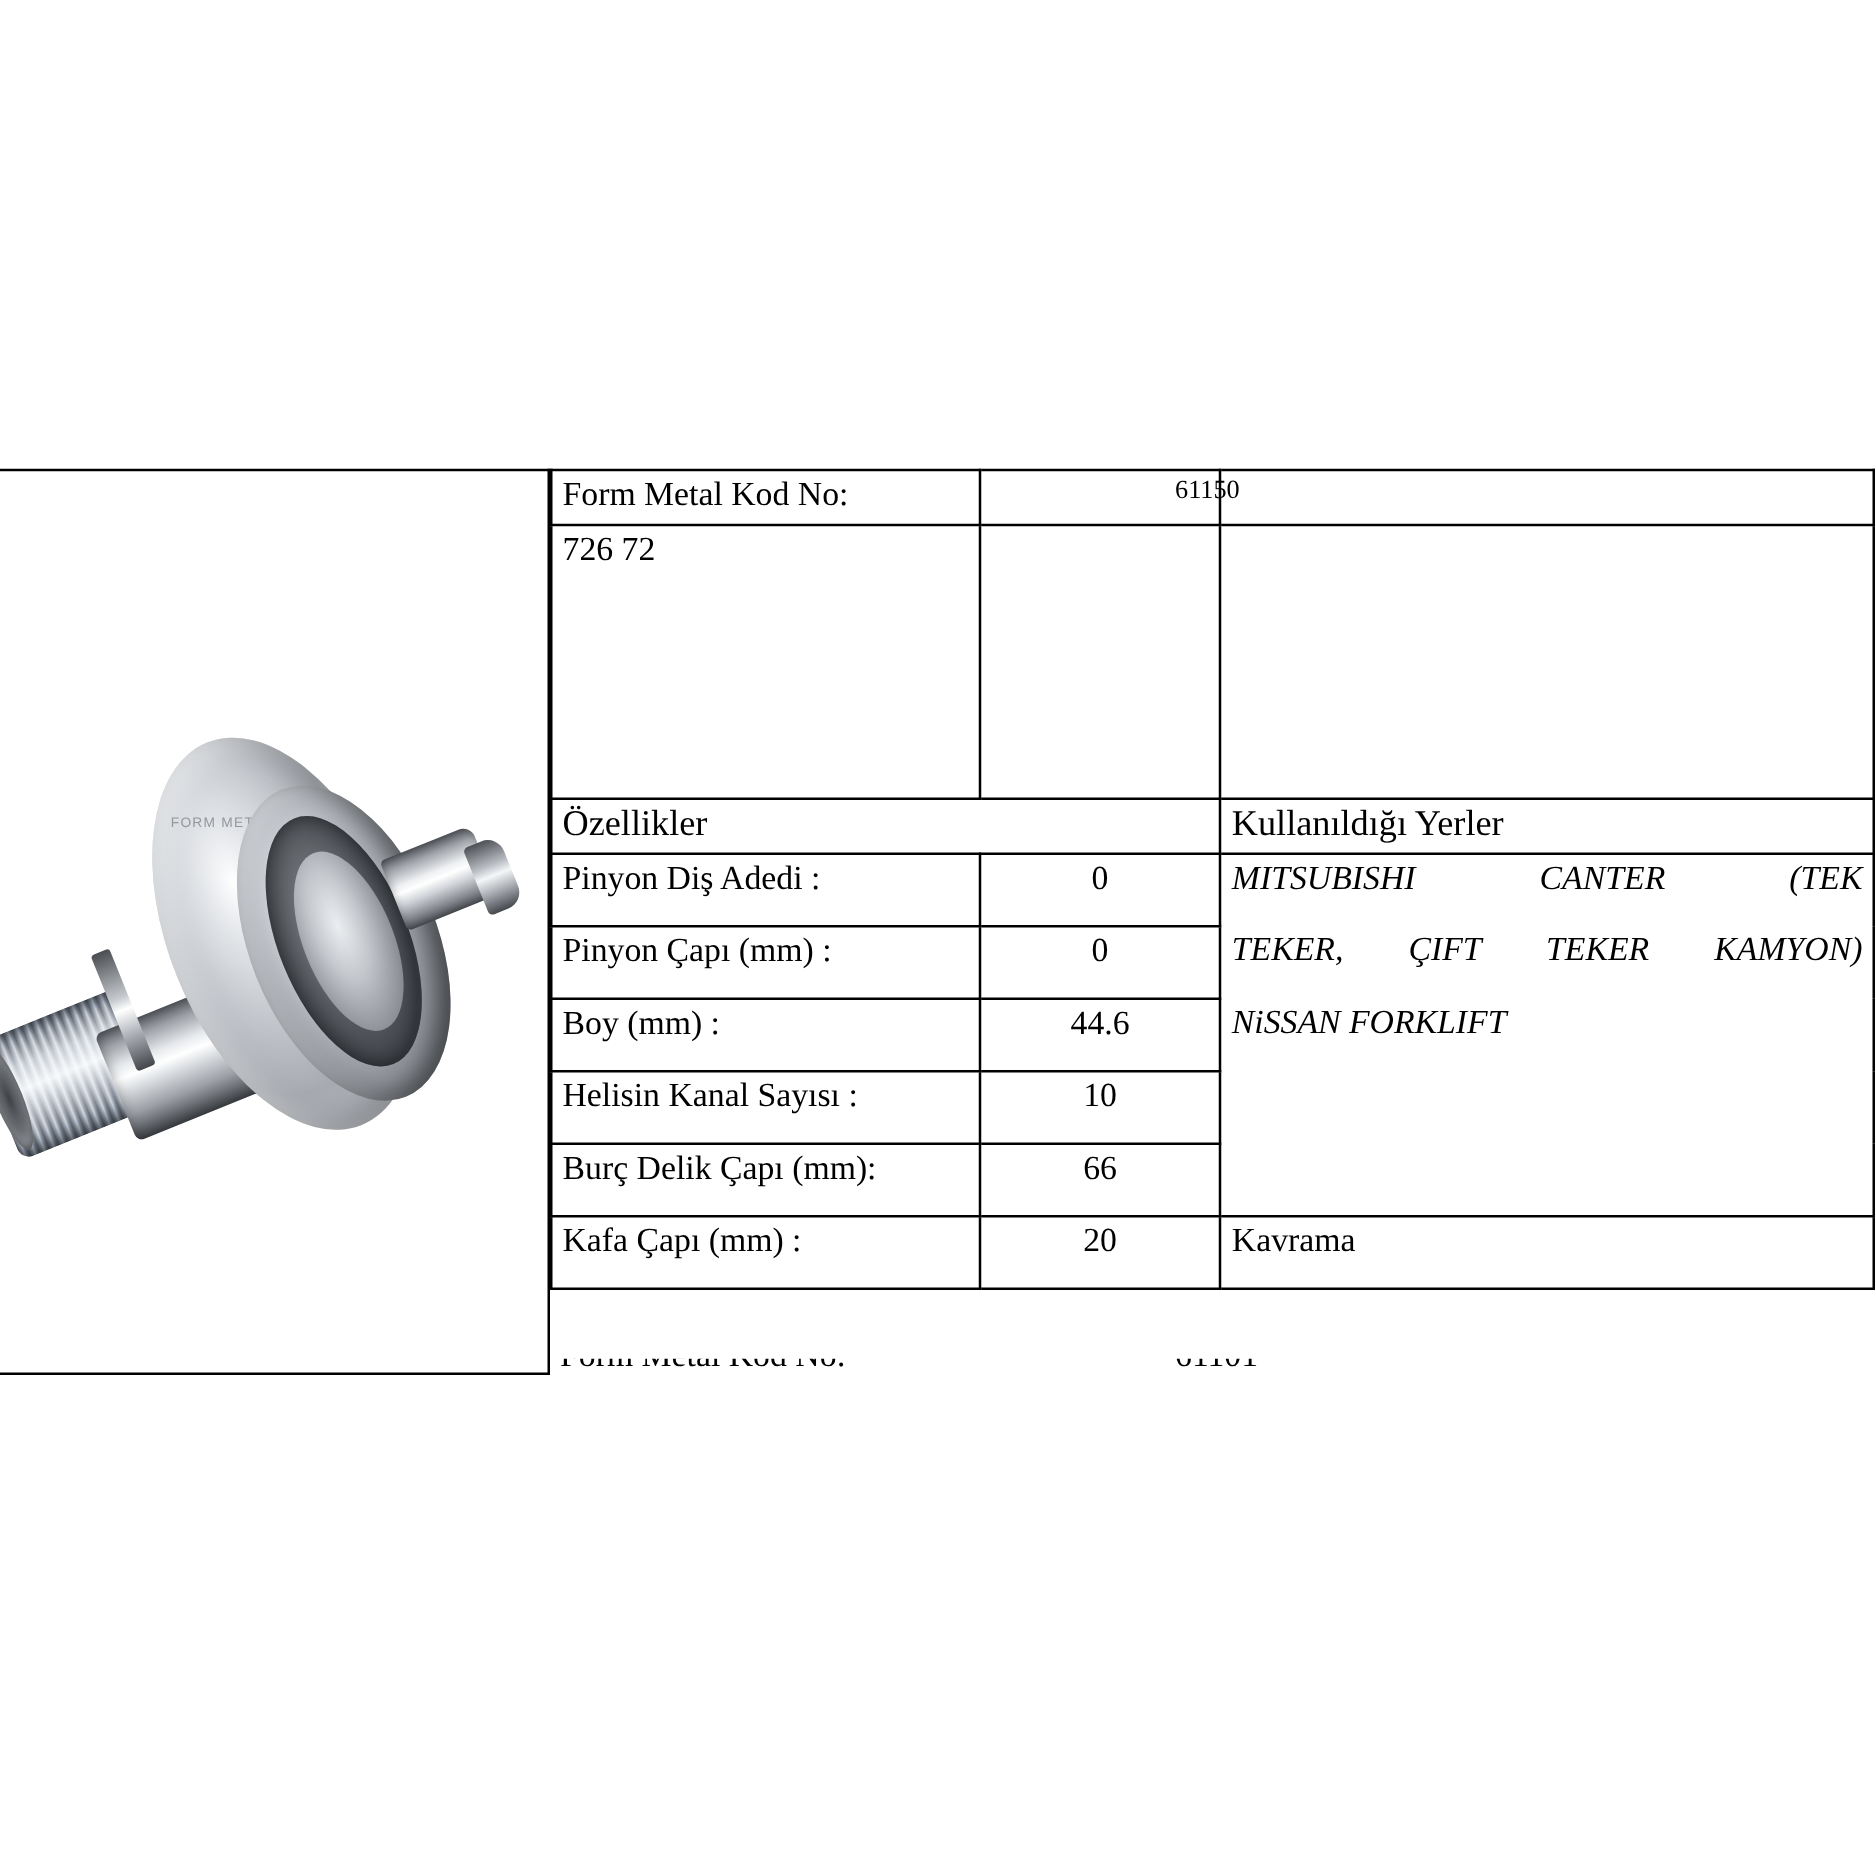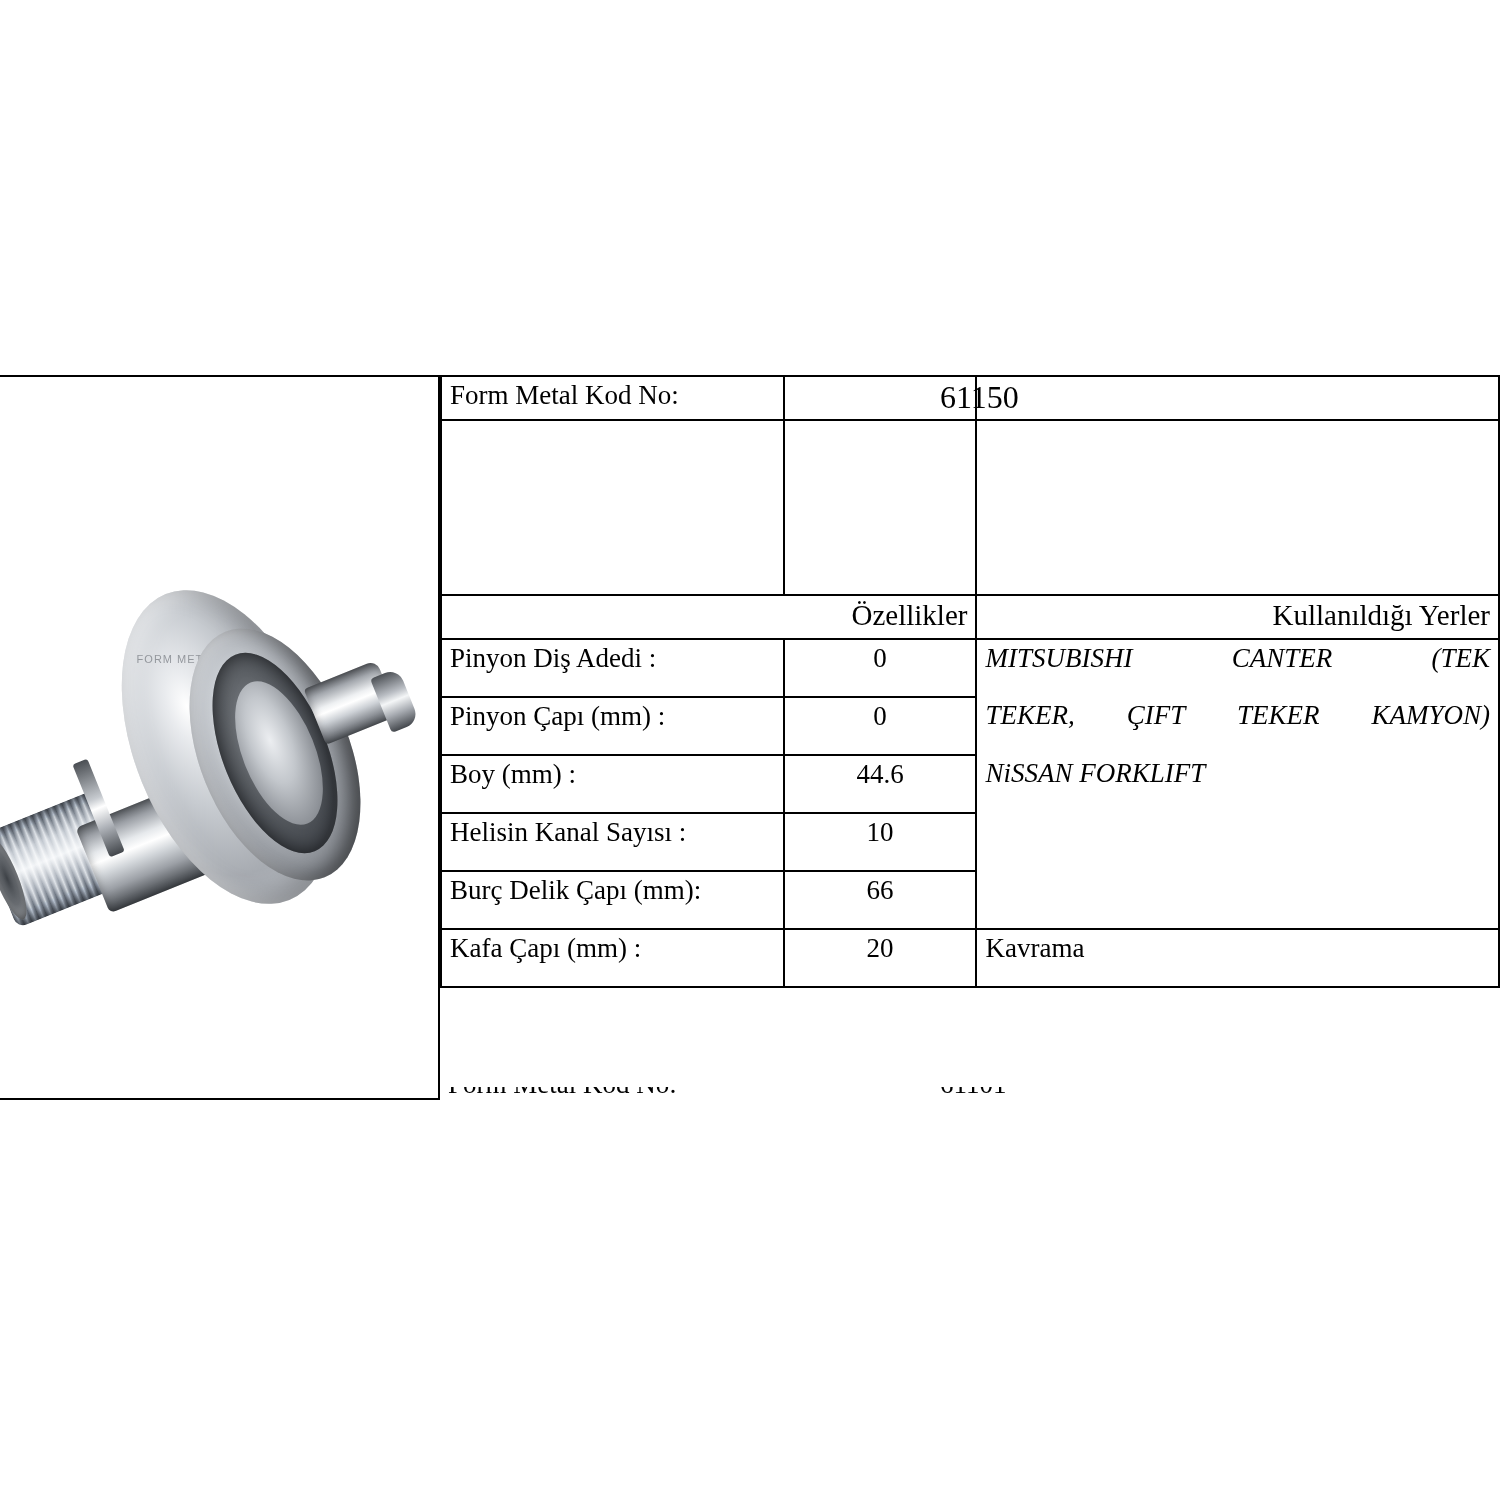"61150" div { font-size: 32px -> 21px }
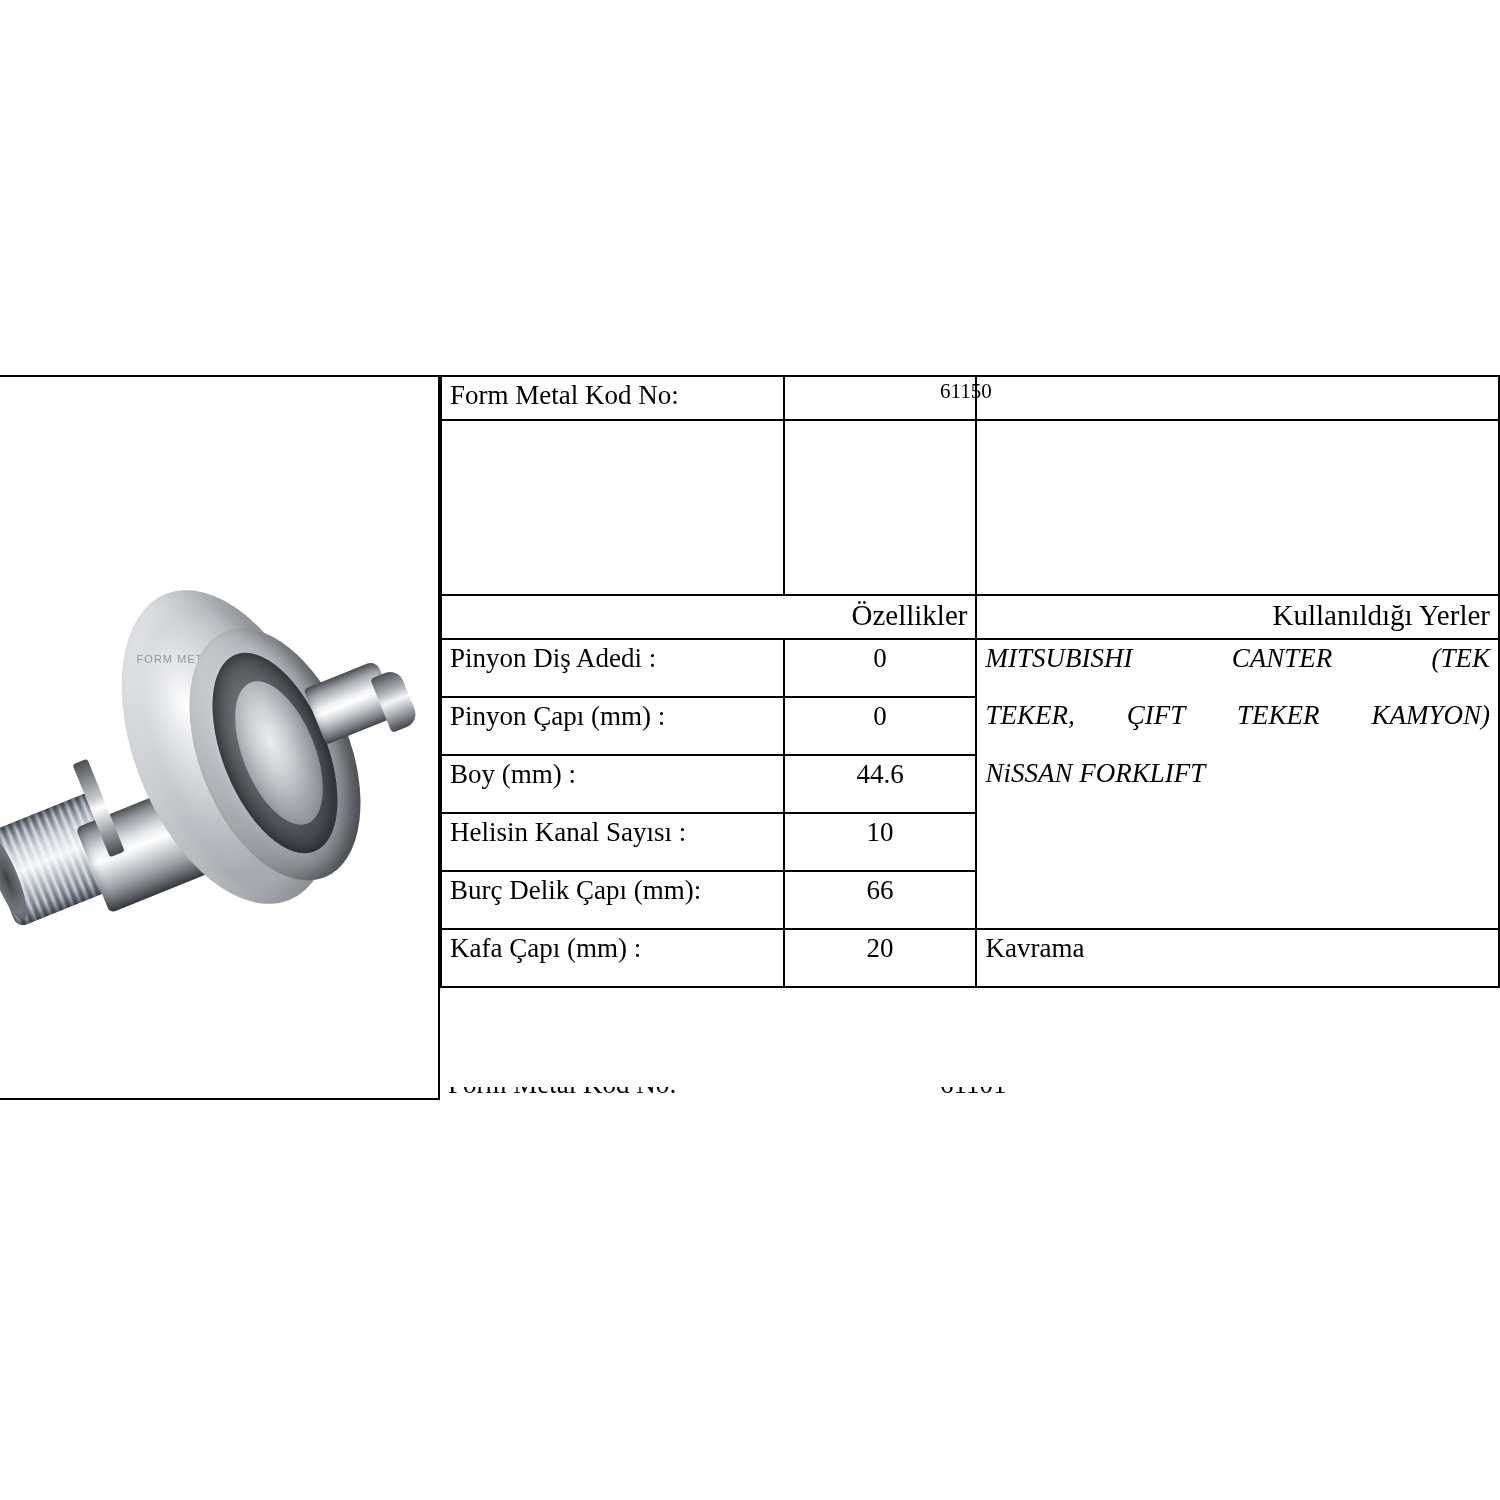"726 72" tr { html: none -> <tr> <td>726 72</td> <td></td> <td></td> </tr> }
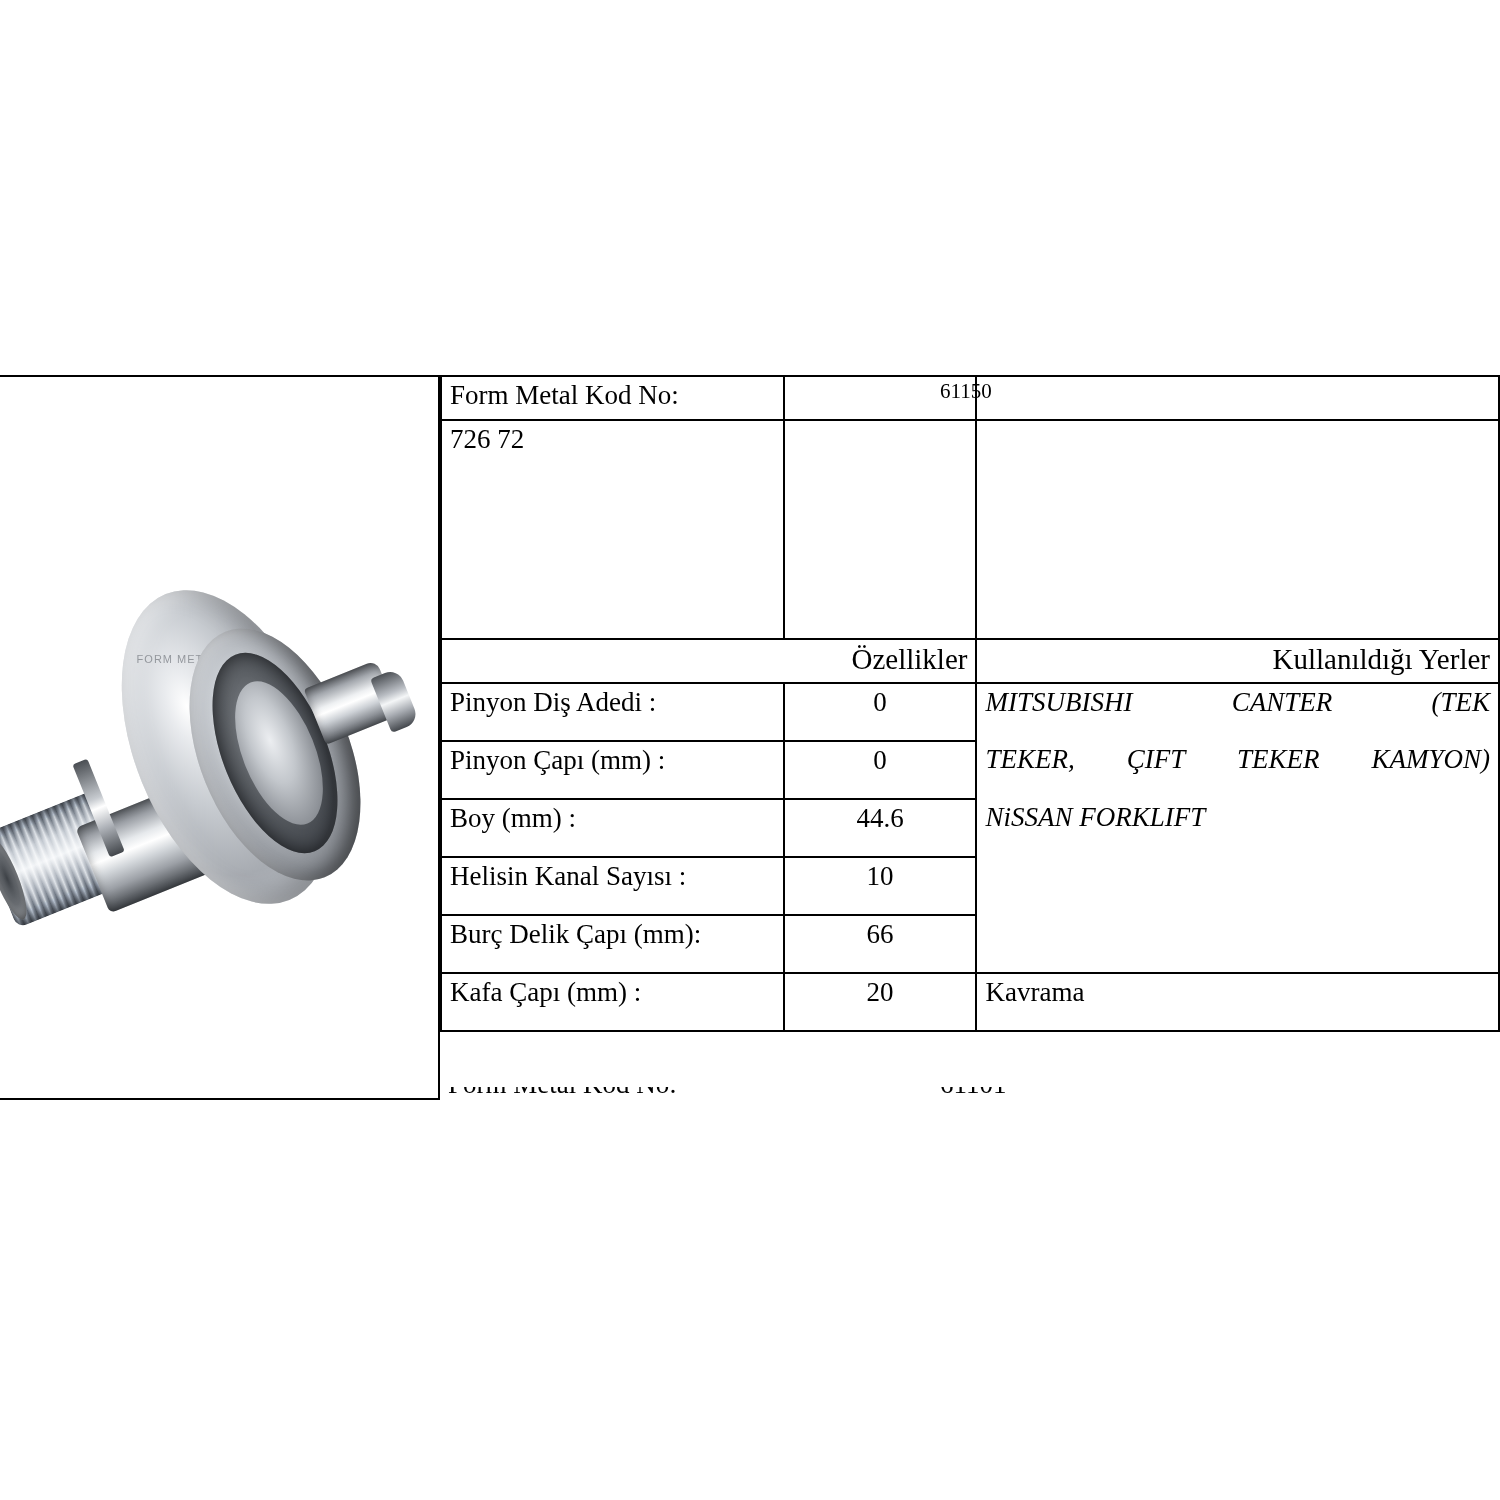"Özellikler" .center { text-align: right -> left }
